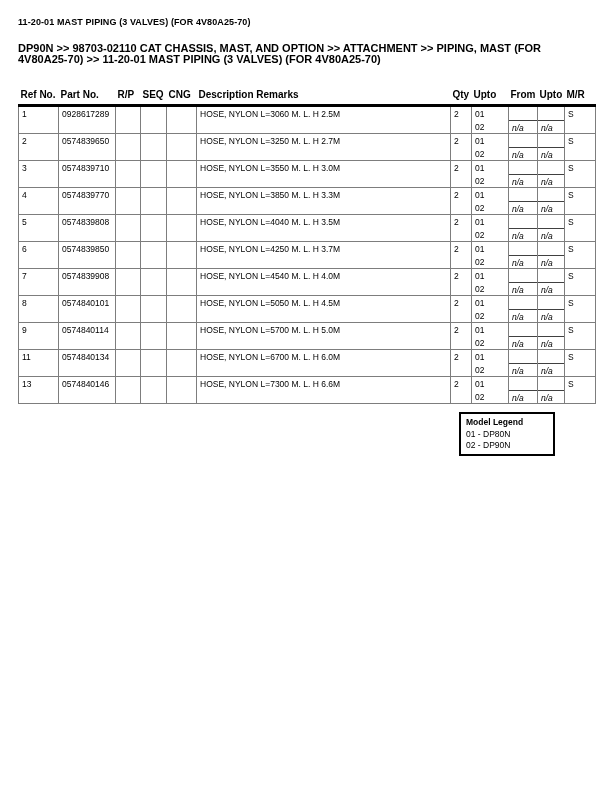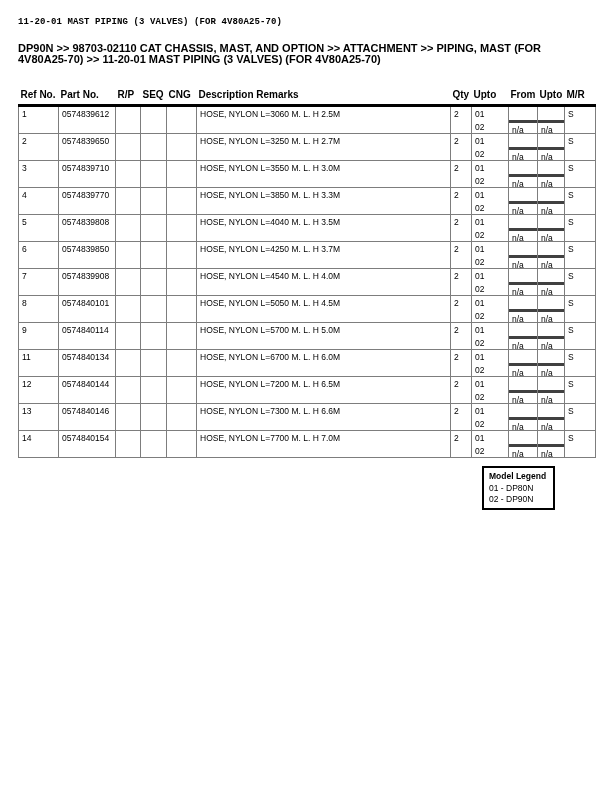"11-20-01 MAST PIPING (3 VALVES)" .doc-title { font-family: Liberation Mono, monospace -> none }
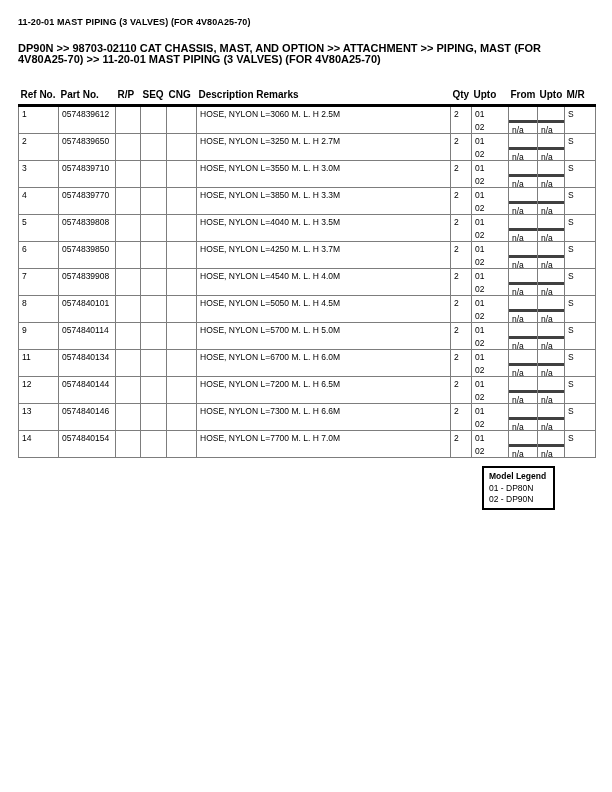"0574839612" td { text: 0574839612 -> 0928617289 }
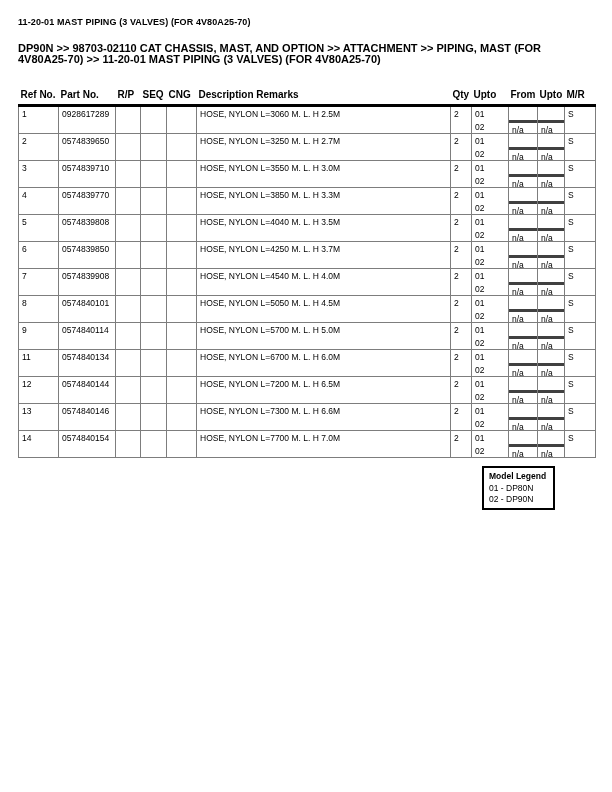"n/a" .subline.divided { border-top: 3px solid #404040 -> 1px solid #404040; font-style: none -> italic }
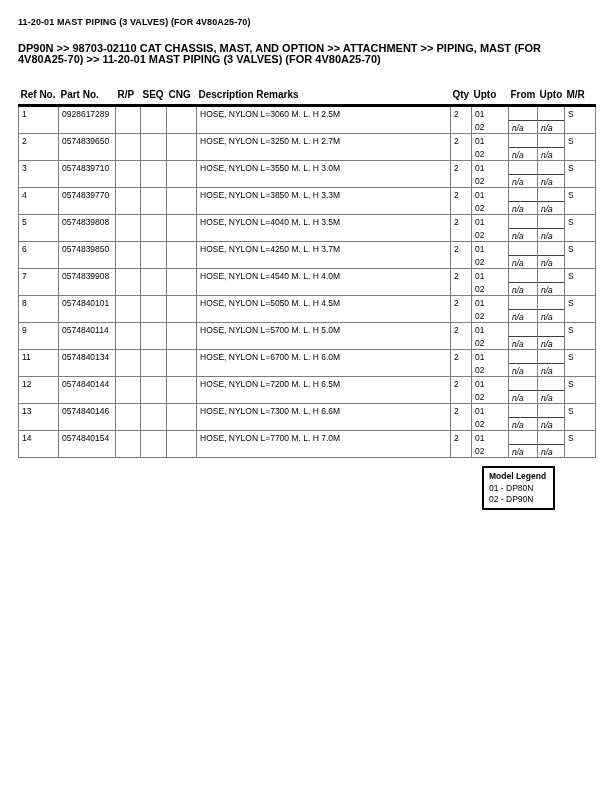"12" tr { html: <tr> <td>12</td> <td>0574840144</td> <td></td> <td></td> <td></td> <td>HOSE, NYLON L=7200 M. L. H 6.5M</td> <td>2</td> <td> <div>01</div> <div>02</div> </td> <td> <div></div> <div>n/a</div> </td> <td> <div></div> <div>n/a</div> </td> <td>S</td> </tr> -> none }
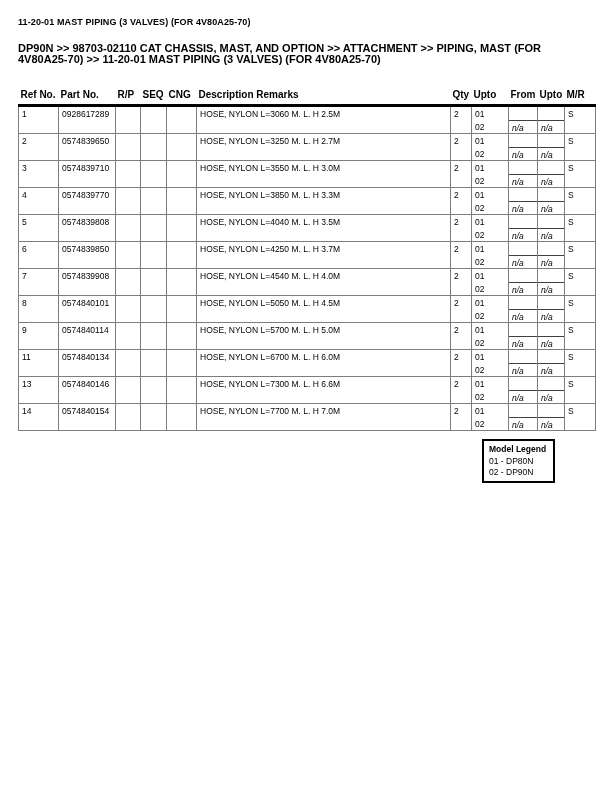"14" tr { html: <tr> <td>14</td> <td>0574840154</td> <td></td> <td></td> <td></td> <td>HOSE, NYLON L=7700 M. L. H 7.0M</td> <td>2</td> <td> <div>01</div> <div>02</div> </td> <td> <div></div> <div>n/a</div> </td> <td> <div></div> <div>n/a</div> </td> <td>S</td> </tr> -> none }
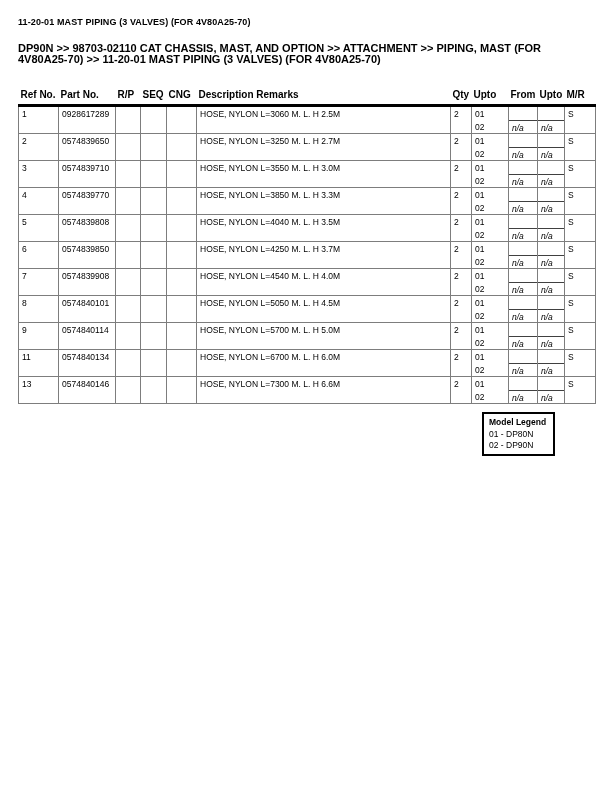"Model Legend" .legend { width: 73px -> 96px }
